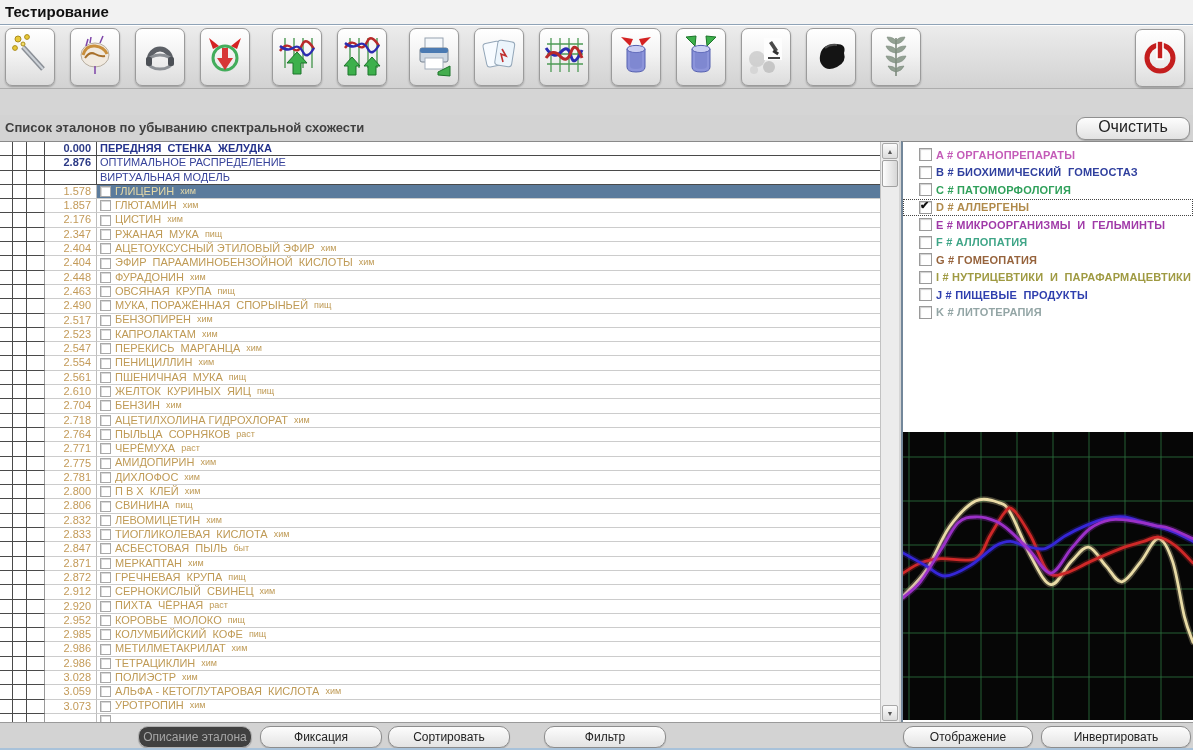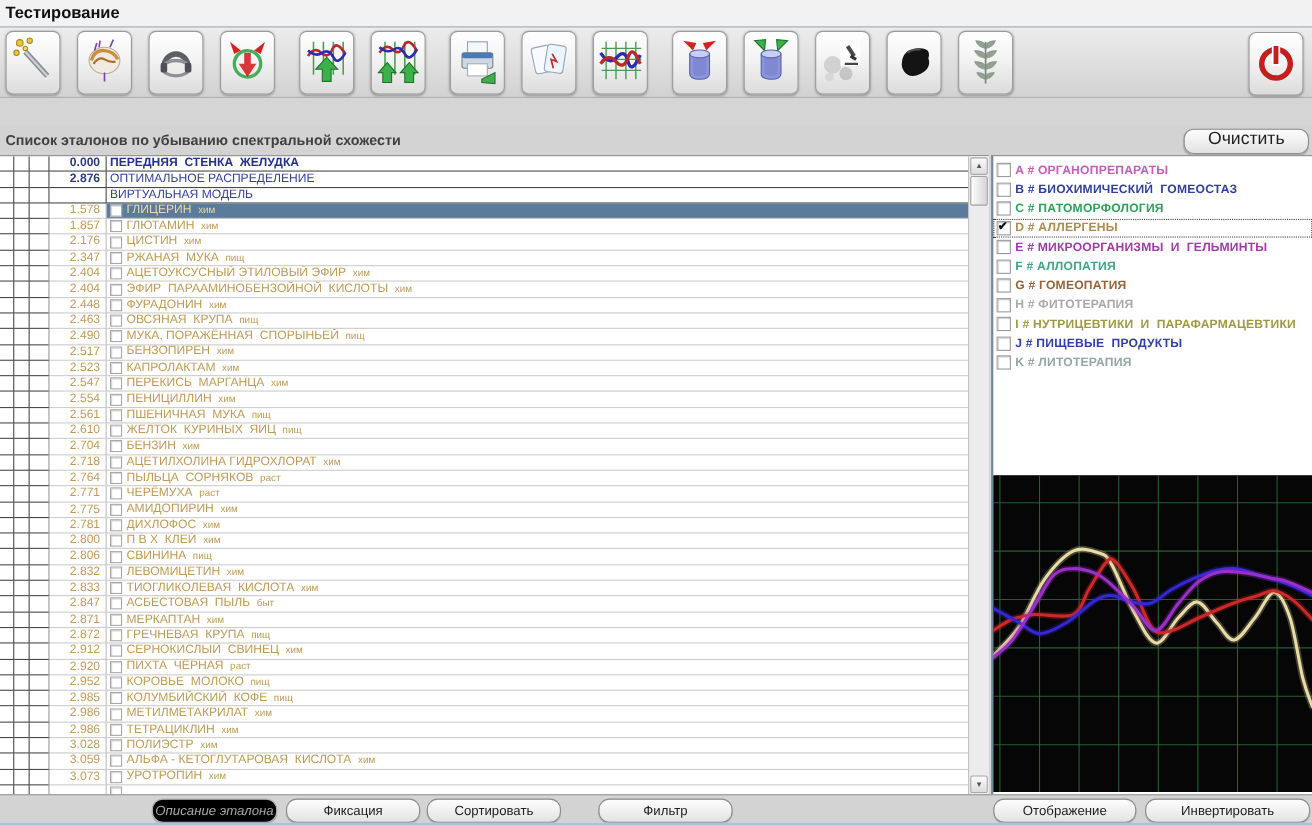"A # ОРГАНОПРЕПАРАТЫ" .gitem { padding-left: 3px -> 16px }
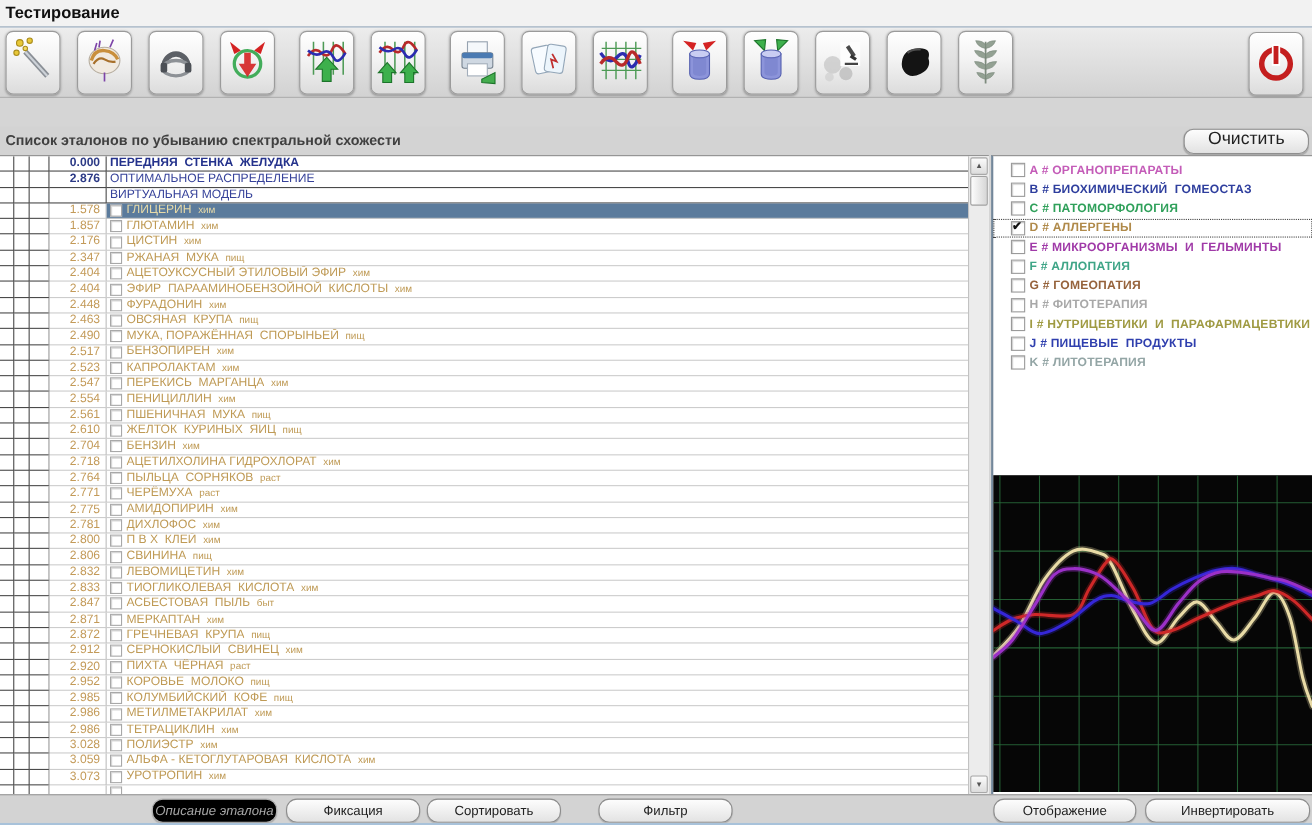"H # ФИТОТЕРАПИЯ" div.gitem { html: <div> <span></span> <span>H # ФИТОТЕРАПИЯ</span> </div> -> none }
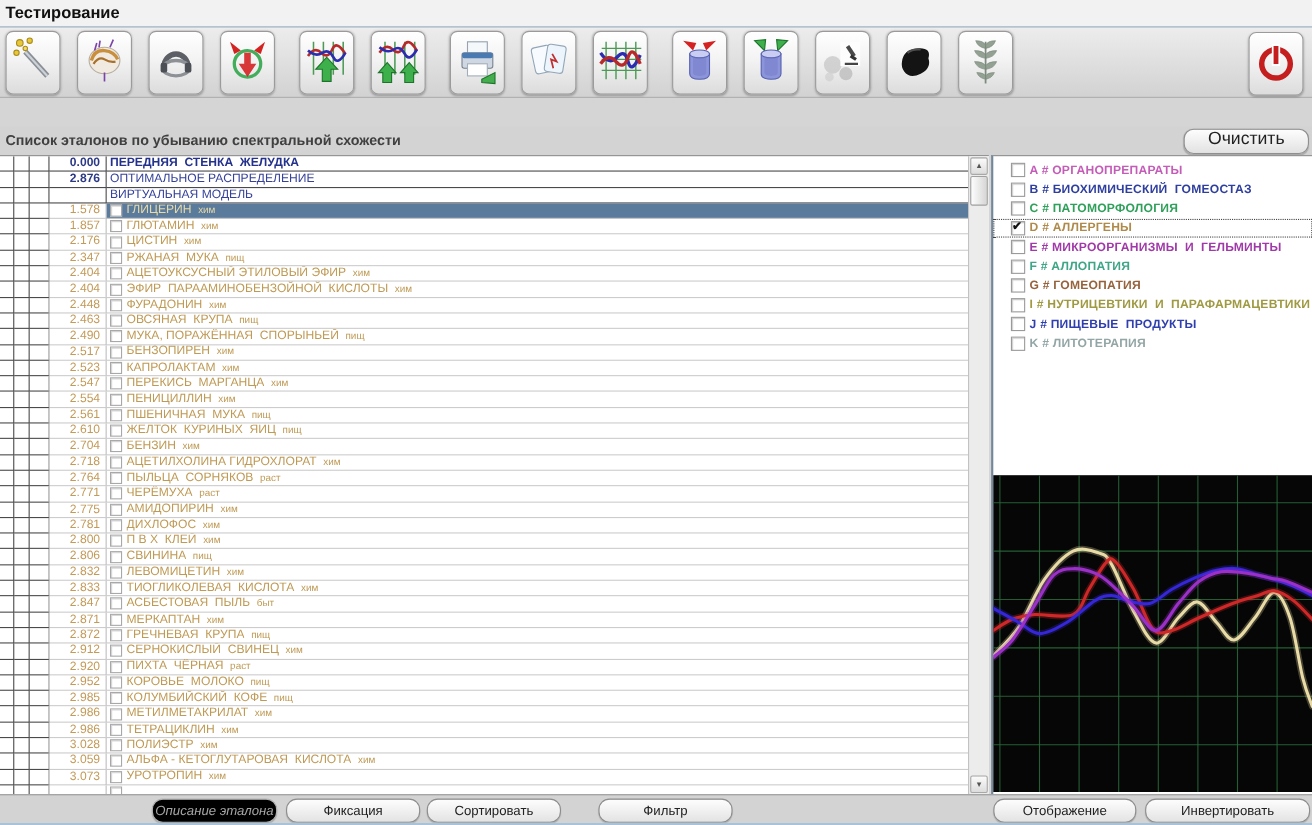"Описание эталона" .abtn.disabled { background: #000000 -> #404040; font-style: italic -> none }
